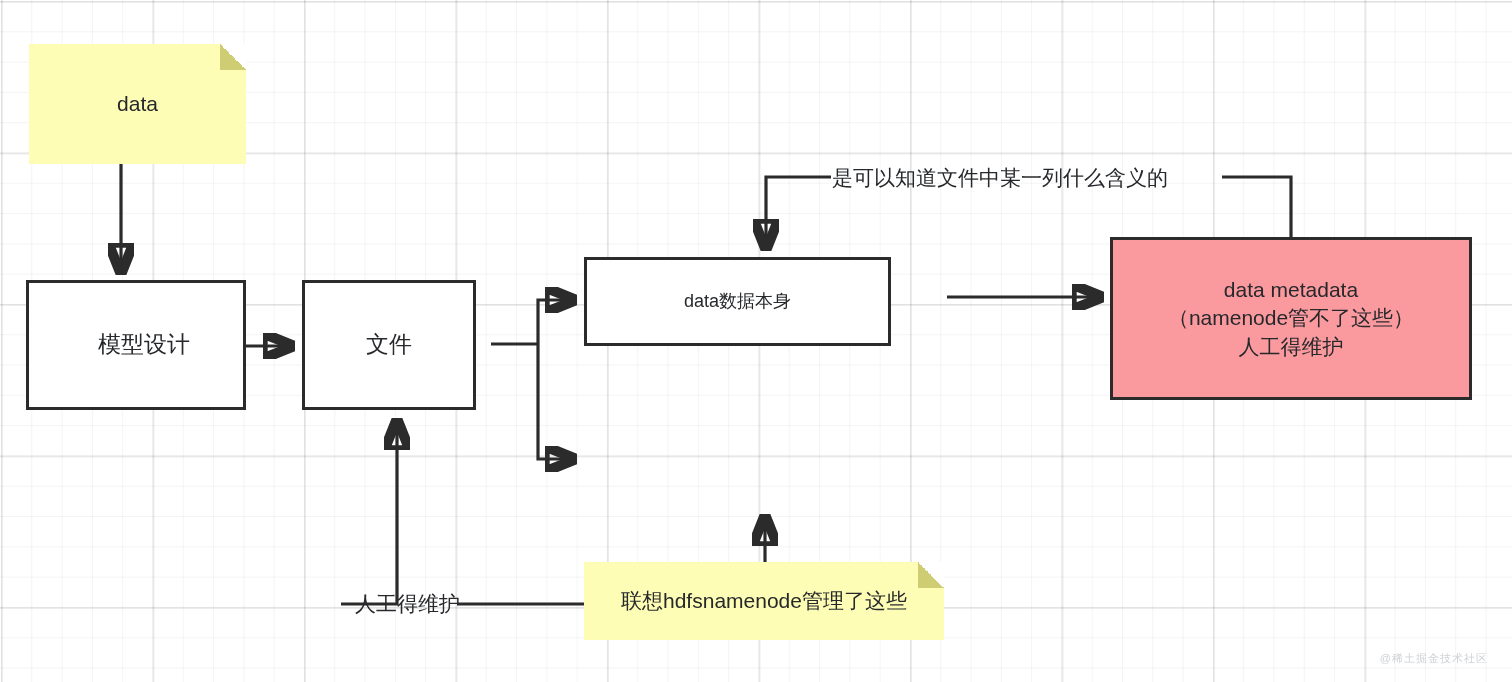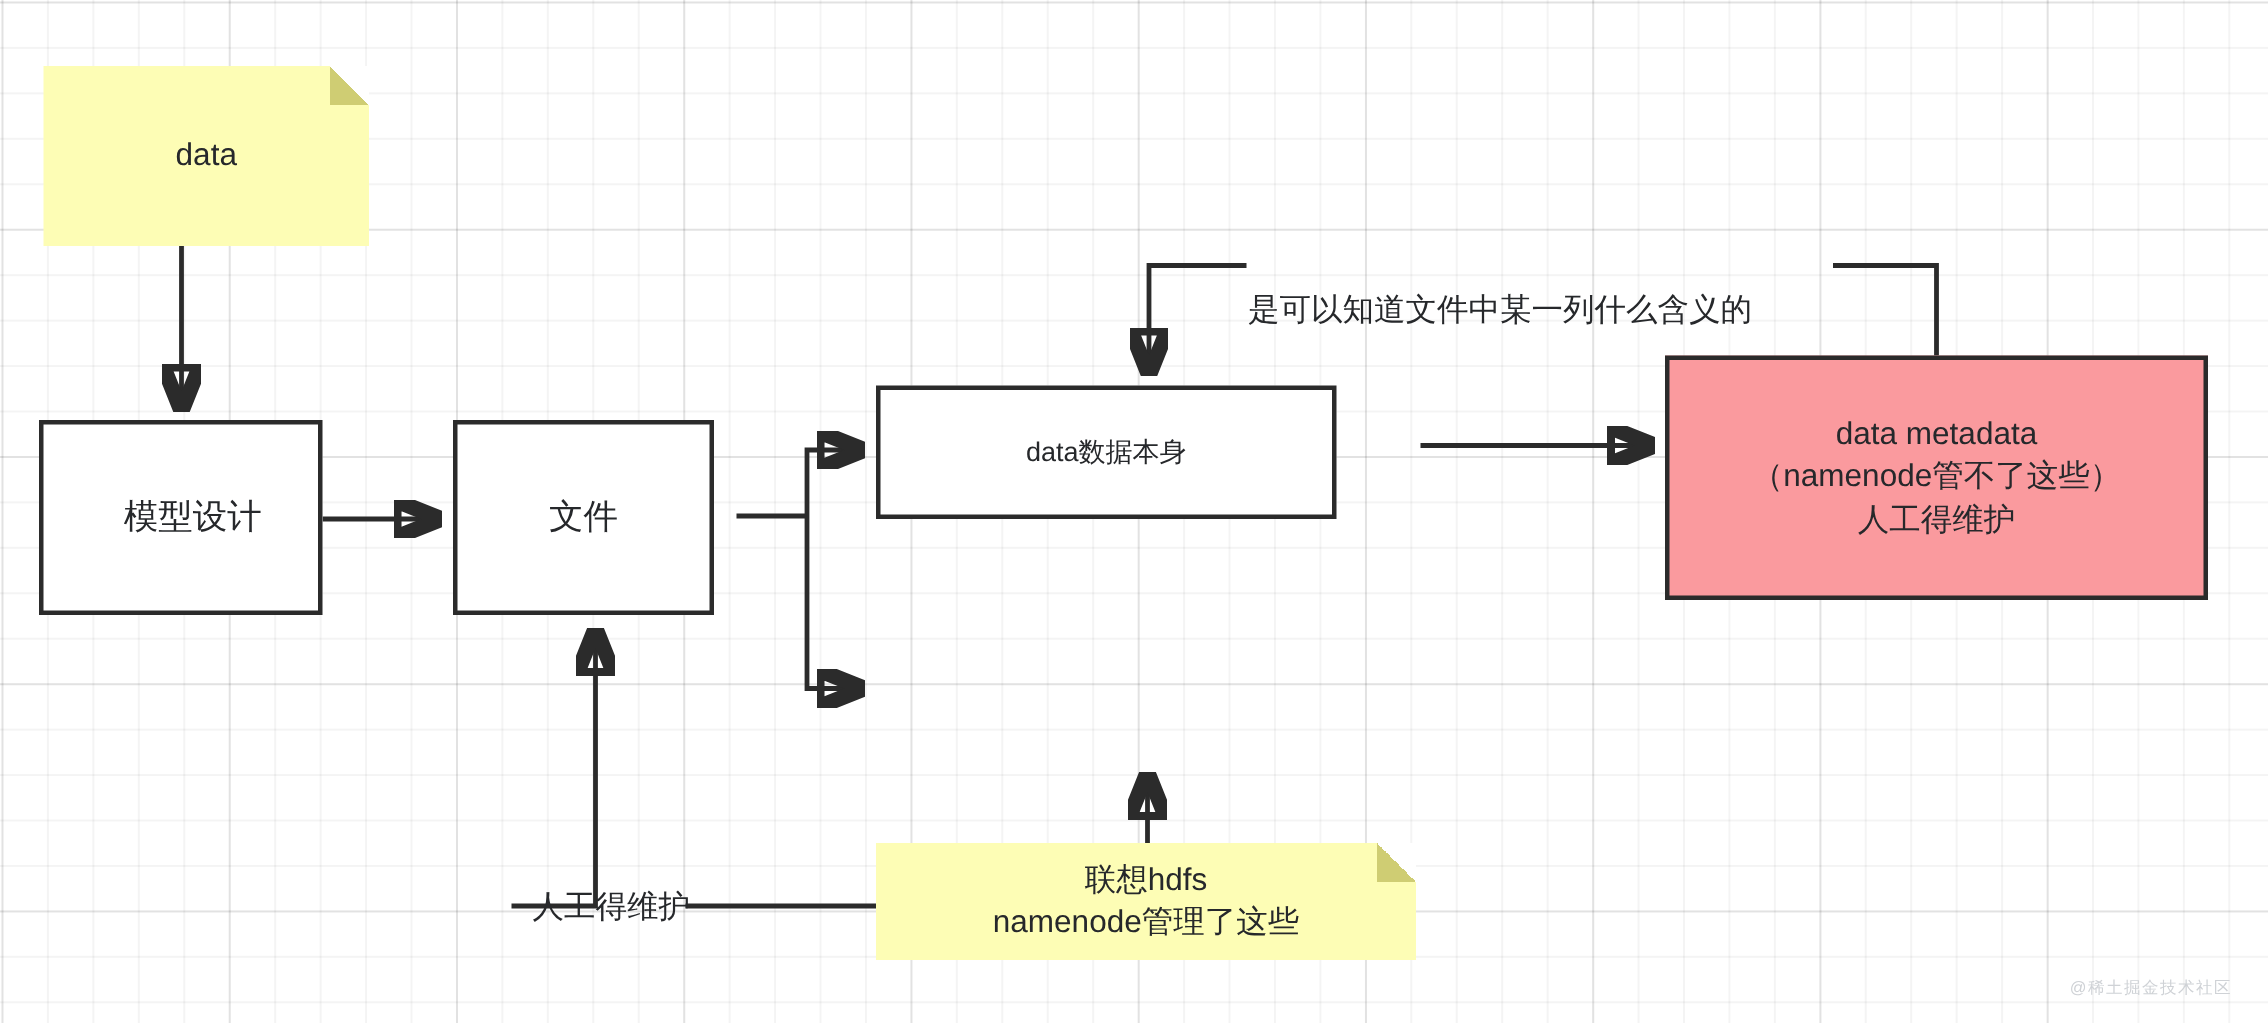"是可以知道文件中某一列什么含义的" div.label-plain { margin-top: 28px -> none }
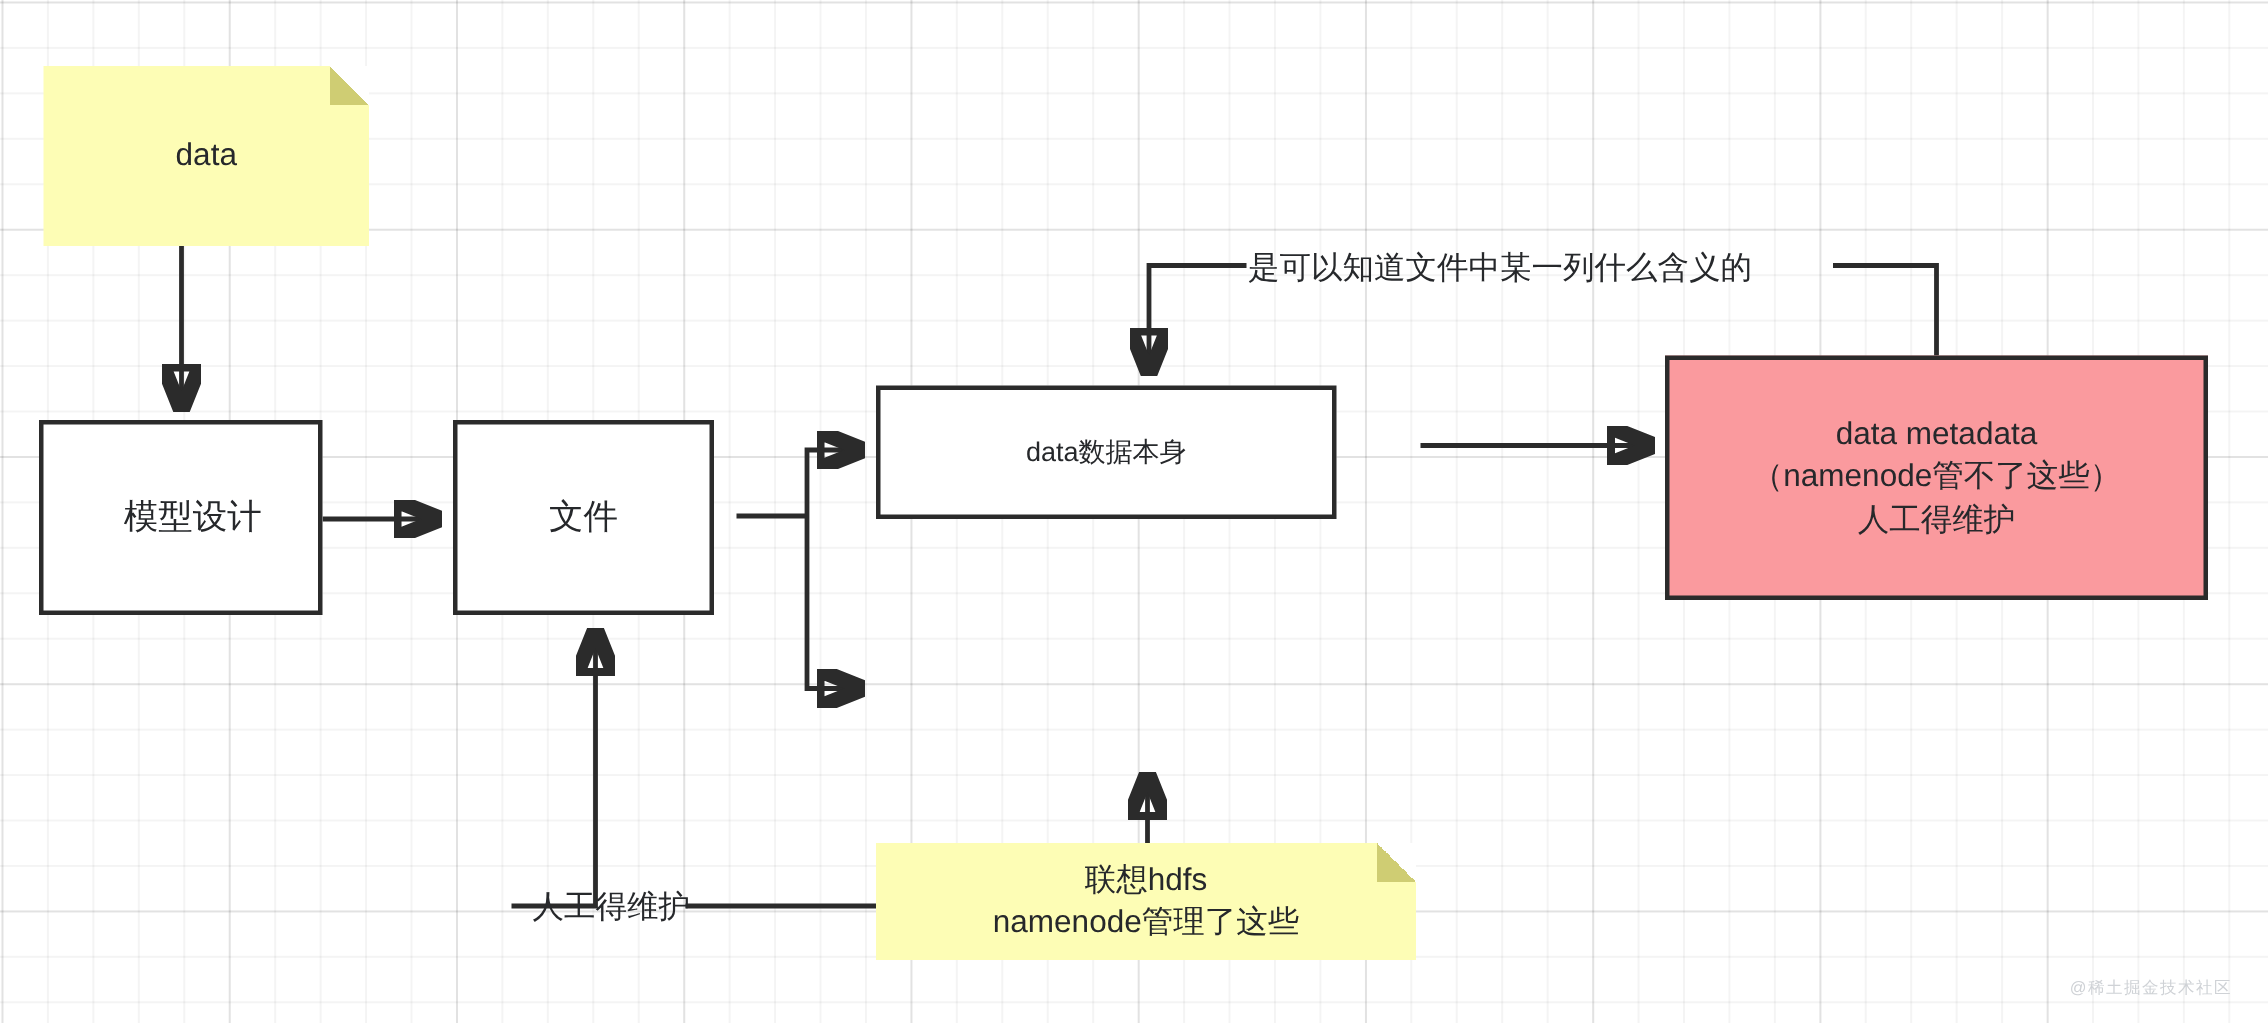"模型设计" div.node { width: 189px -> 220px }
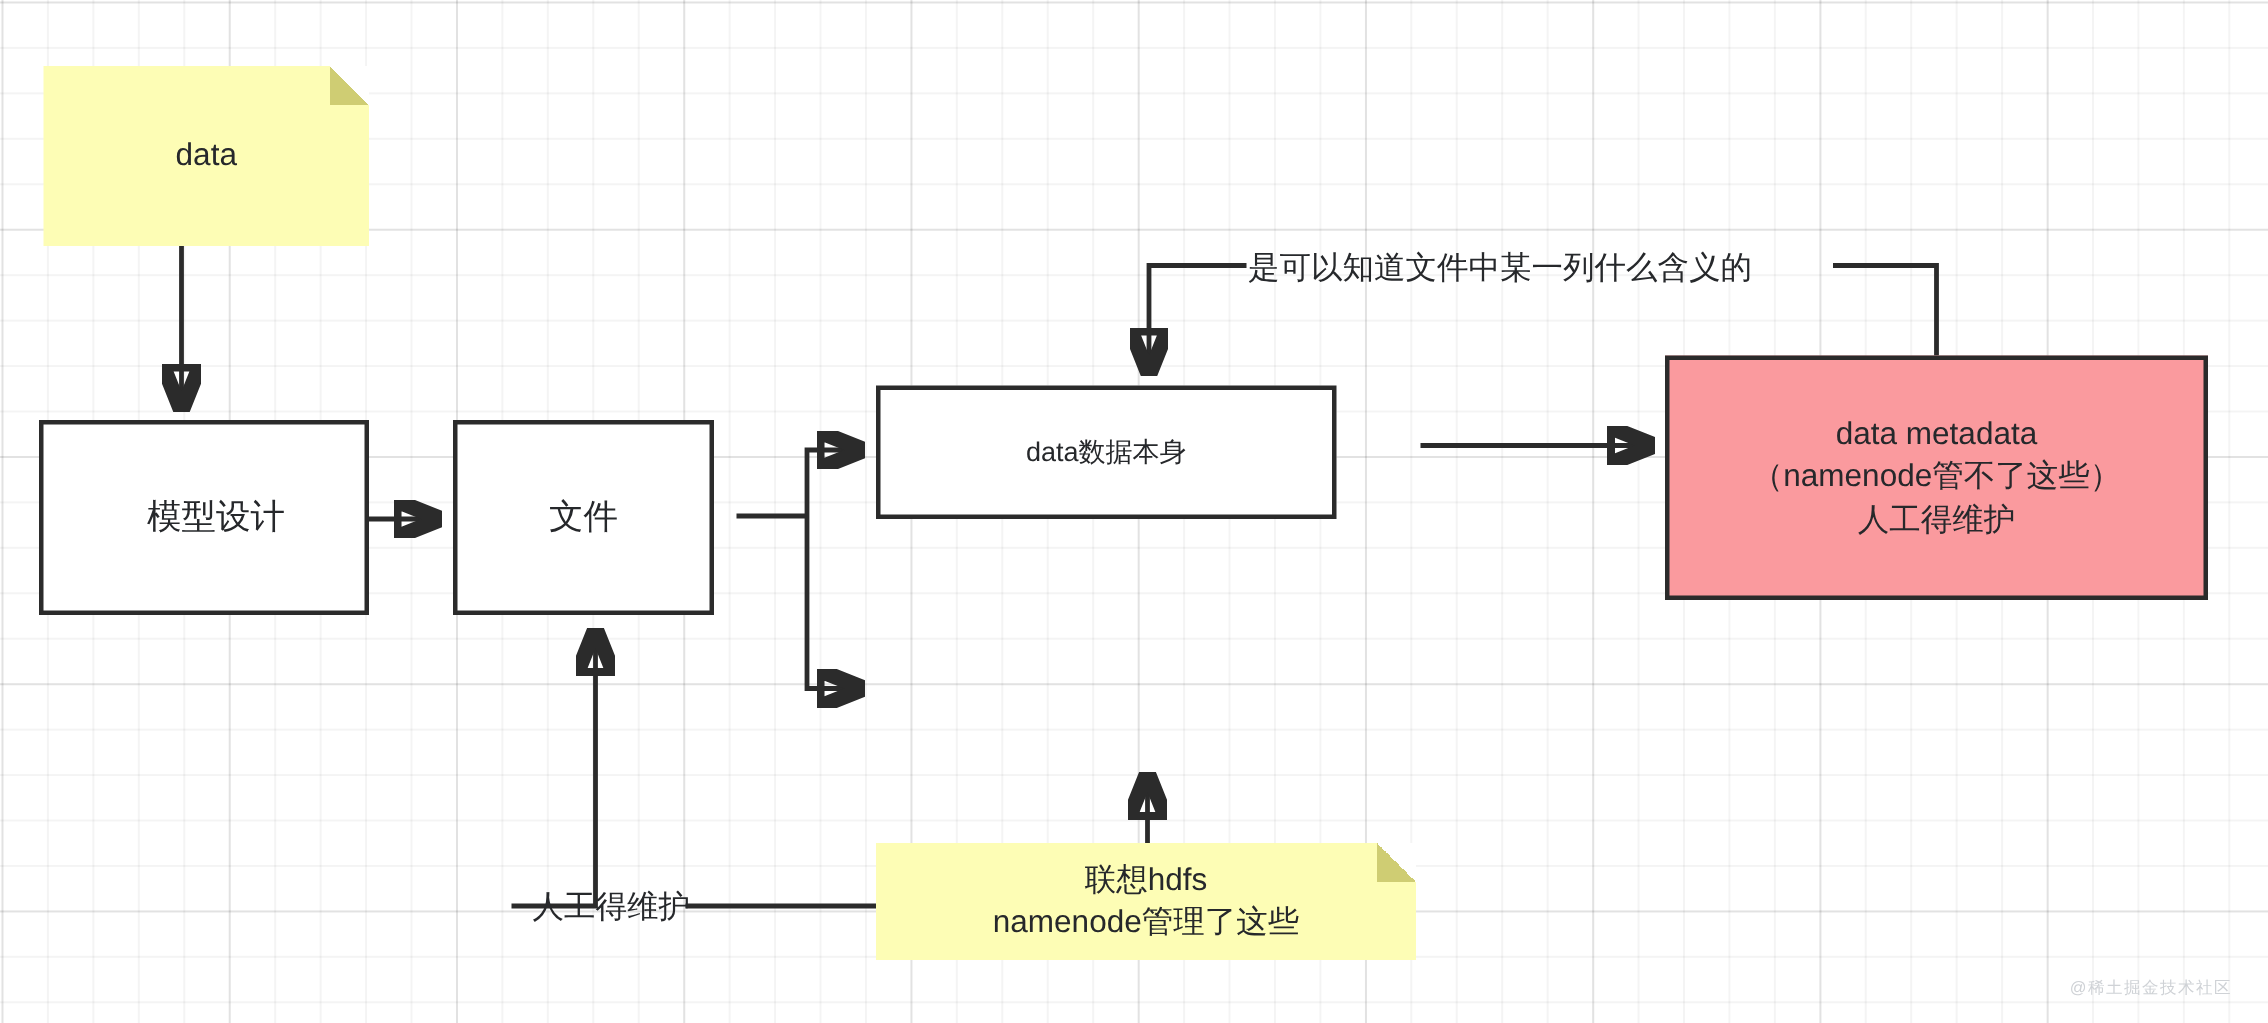"联想hdfs" div.node { flex-direction: column -> row }
